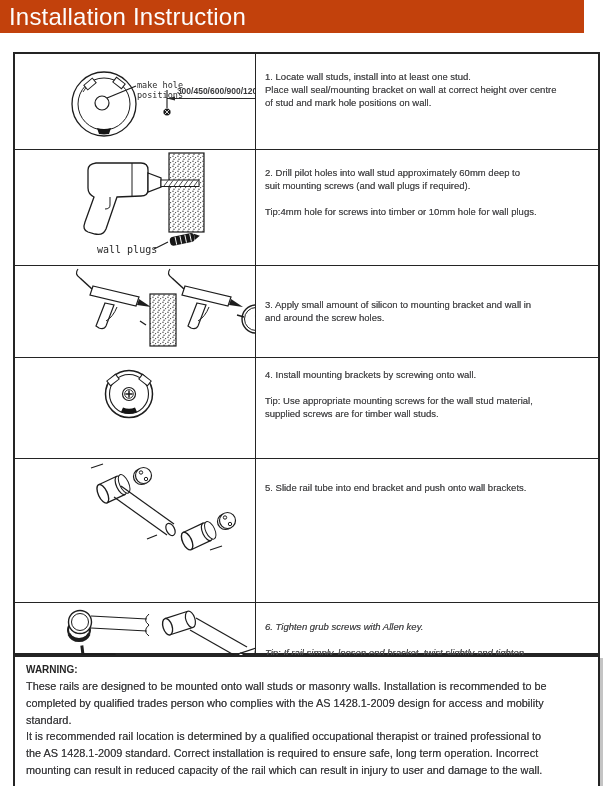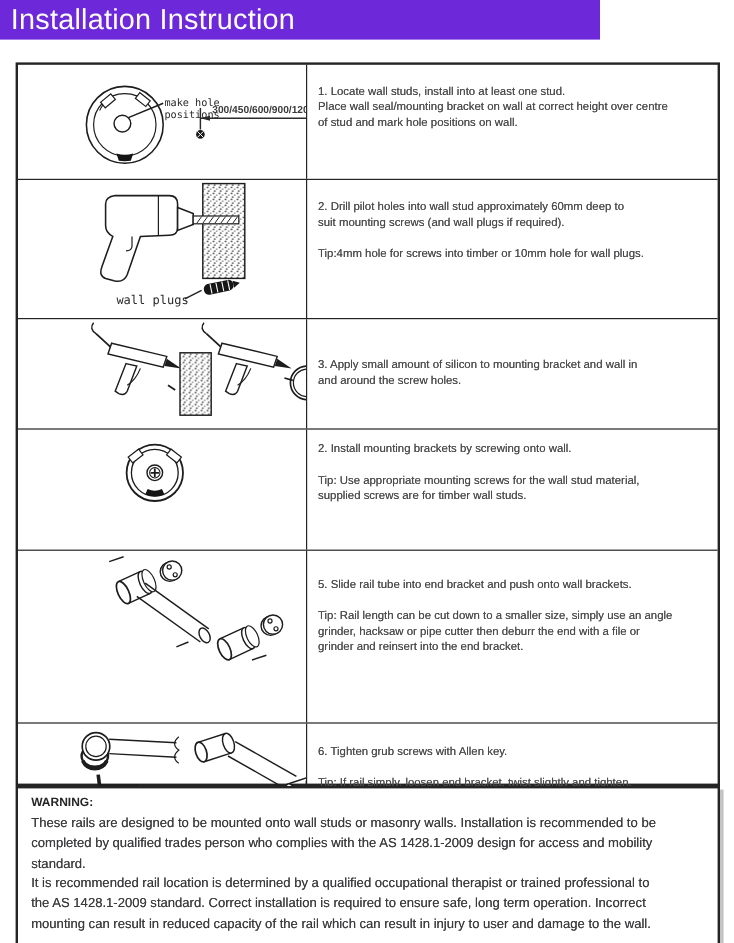"Installation Instruction" .header-bar { background: #6d28d9 -> #c2410c; width: 500px -> 584px }
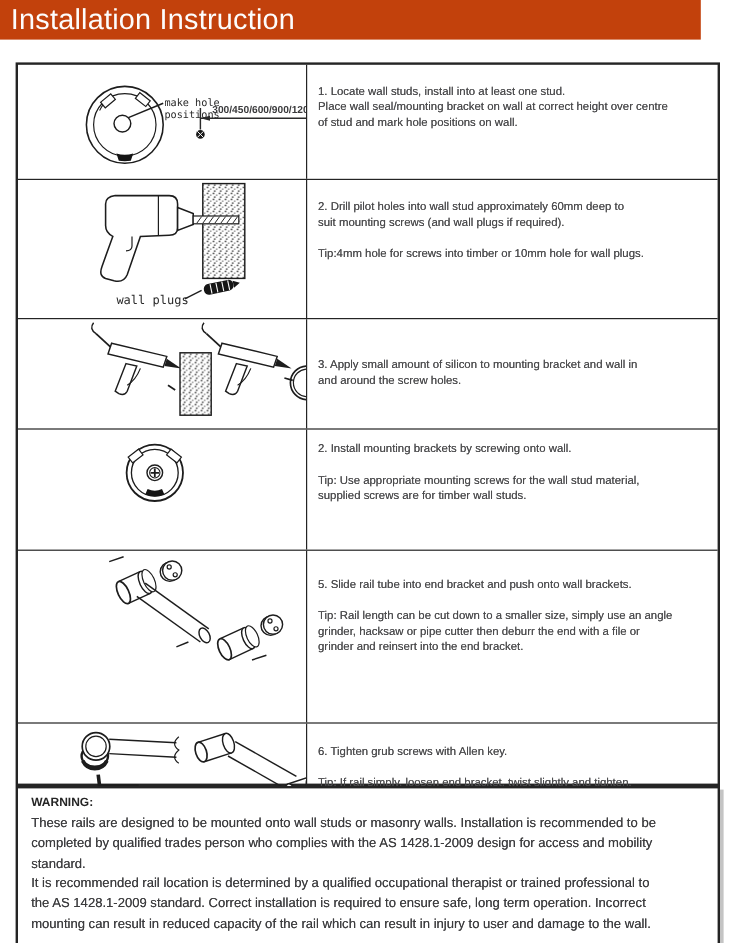"2. Install mounting brackets by" div.step-text { text: 2 -> 4 }
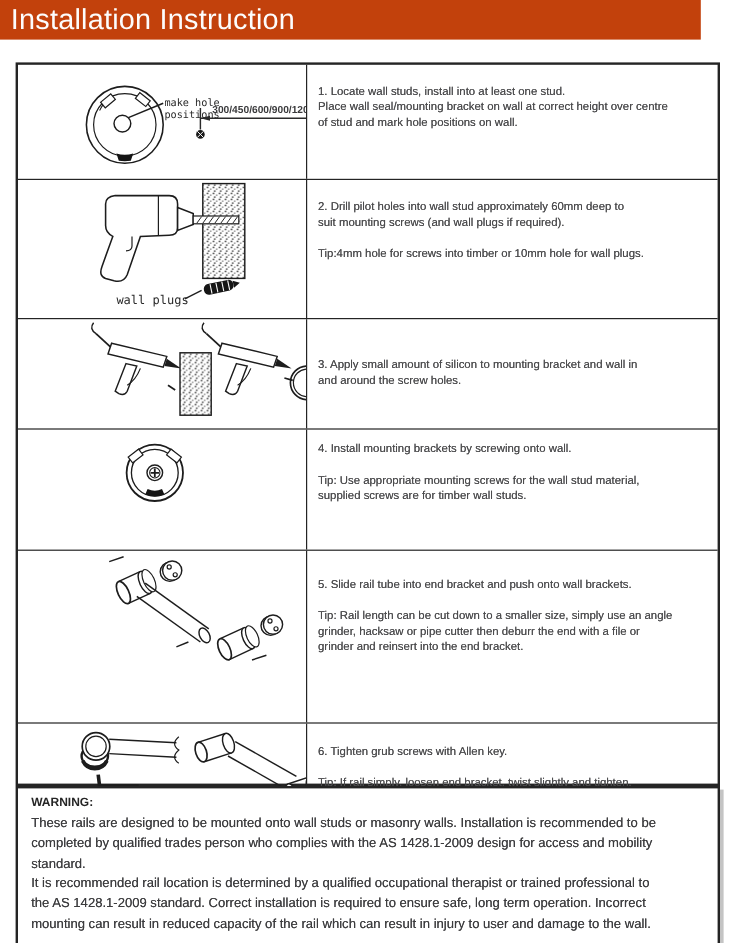"Tip: Rail length can be" div.step-text { html: <div>Tip: Rail length can be cut down to a smaller size, simply use an angle grinder, hacksaw or pipe cutter then deburr the end with a file or grinder and reinsert into the end bracket.</div> -> none }
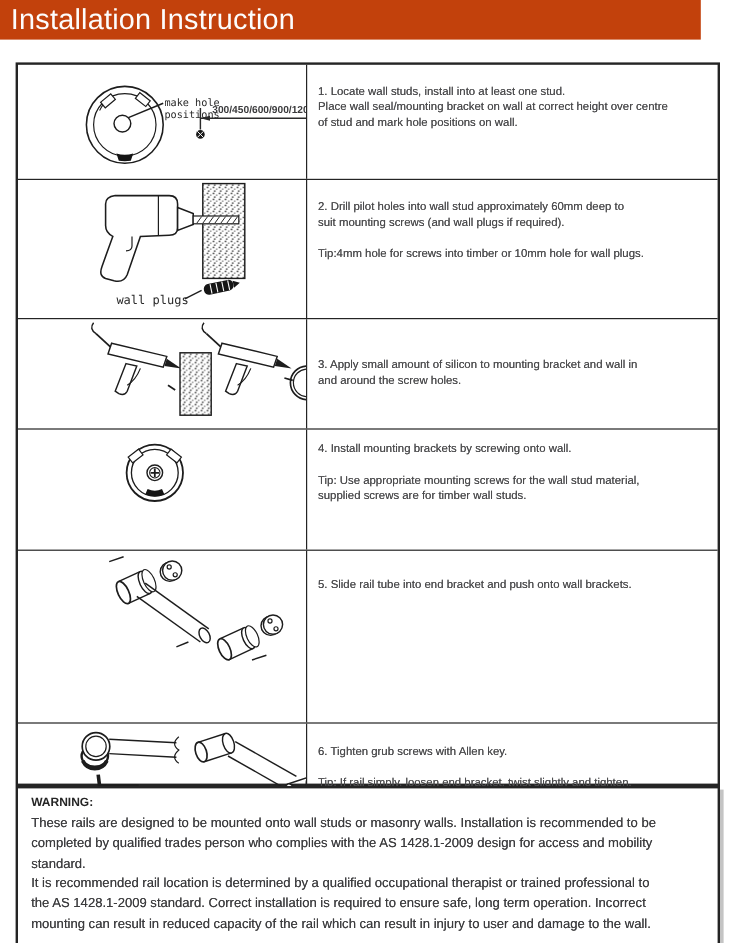"6. Tighten grub screws with" .irow:last-child { font-style: none -> italic }
